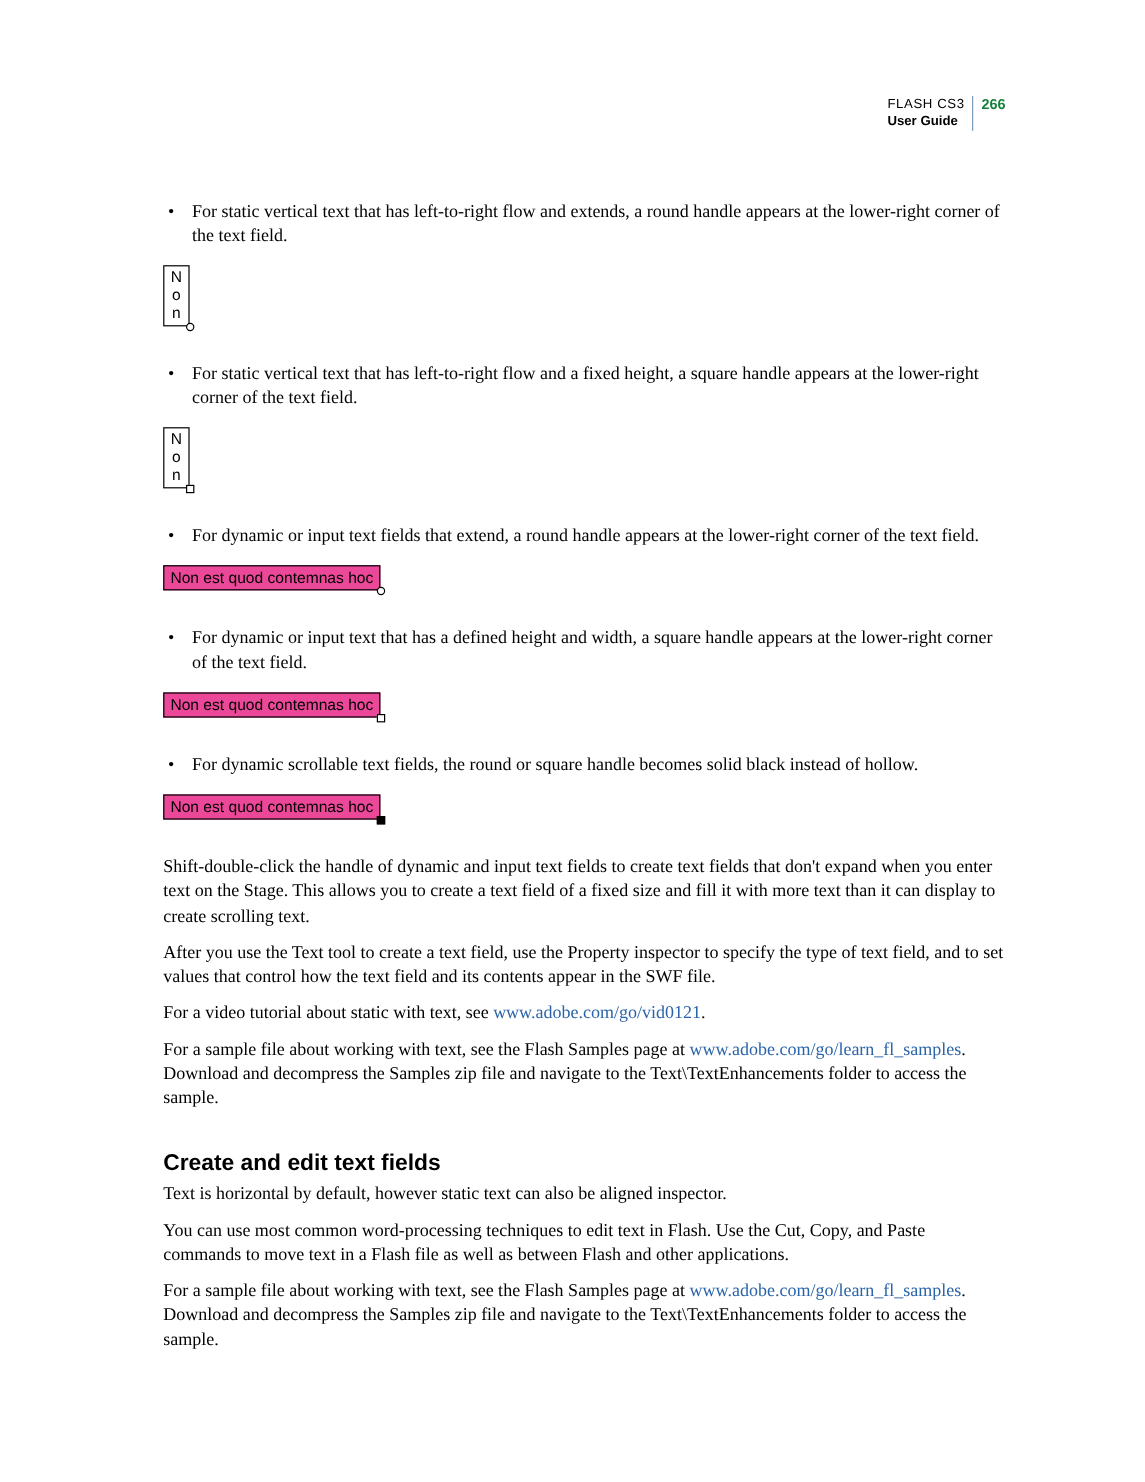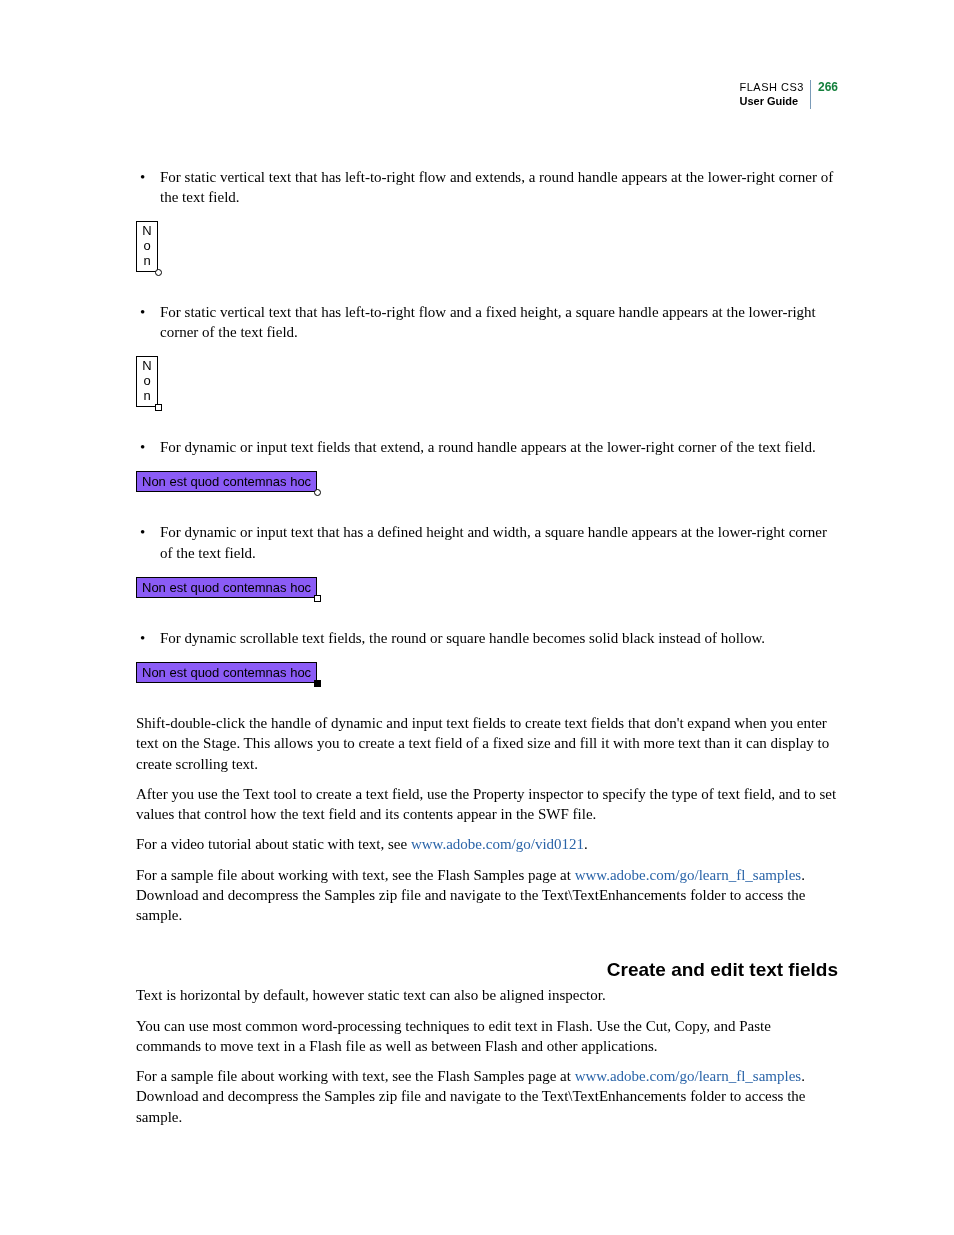"Non est quod contemnas hoc" .fig-horiz { background: #8b5cf6 -> #ec4899 }
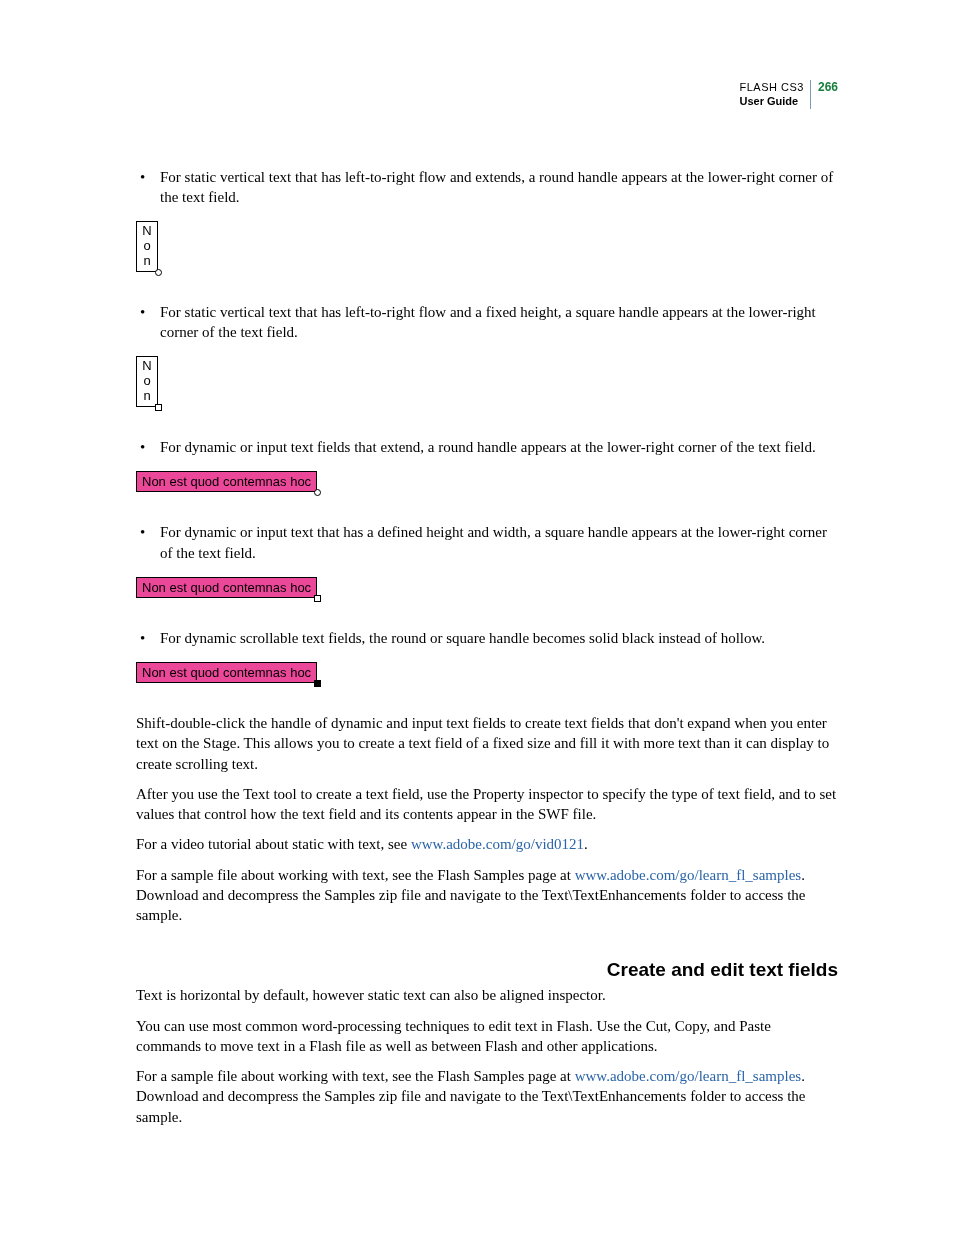"Create and edit text fields" h2.section { text-align: right -> none }
